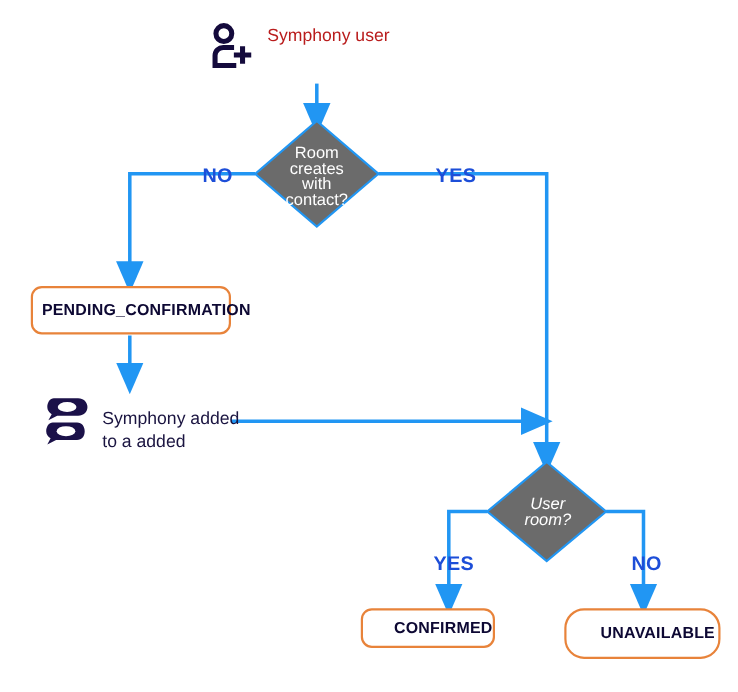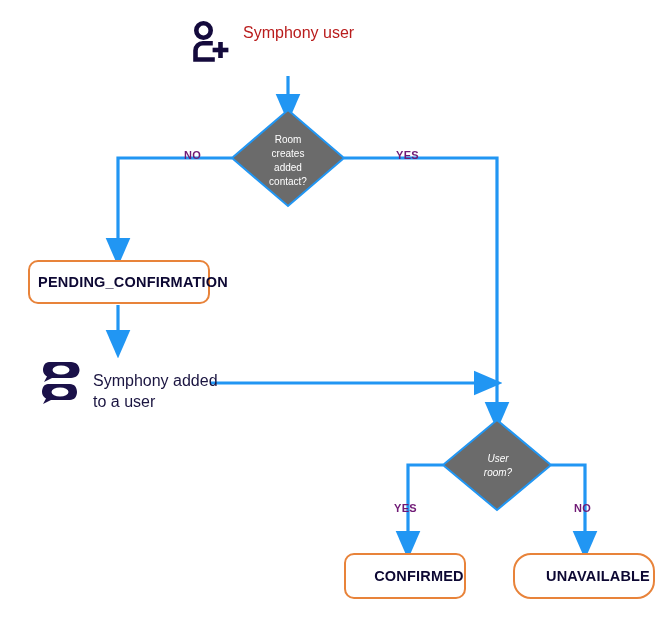"Room" .diamond-text { font-size: 10px -> 15px }
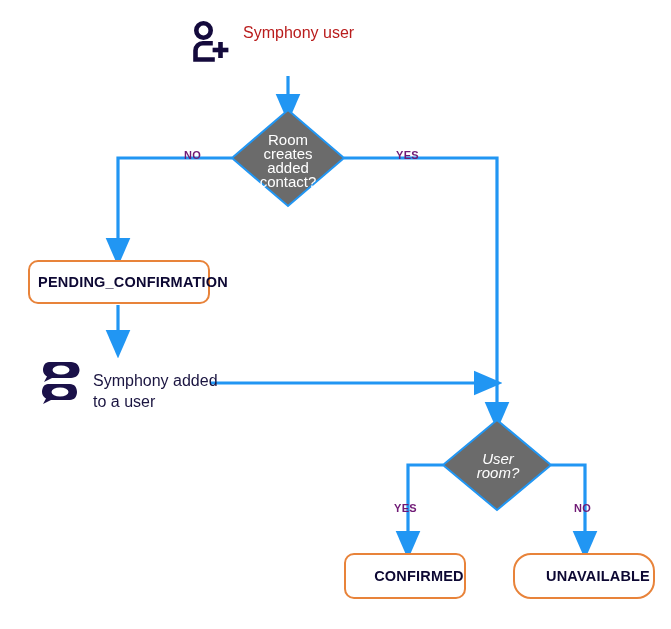"NO" .edge-label { color: #701a75 -> #1d4ed8; font-size: 11px -> 18px }
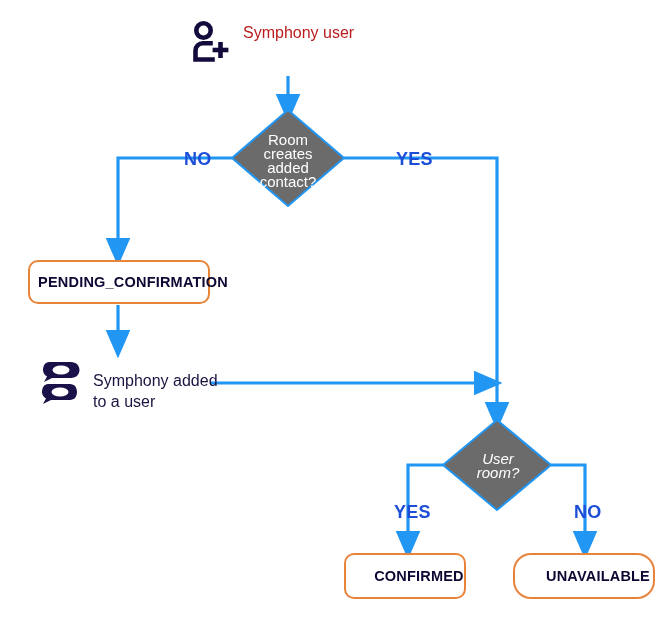"added" div { text: added -> with }
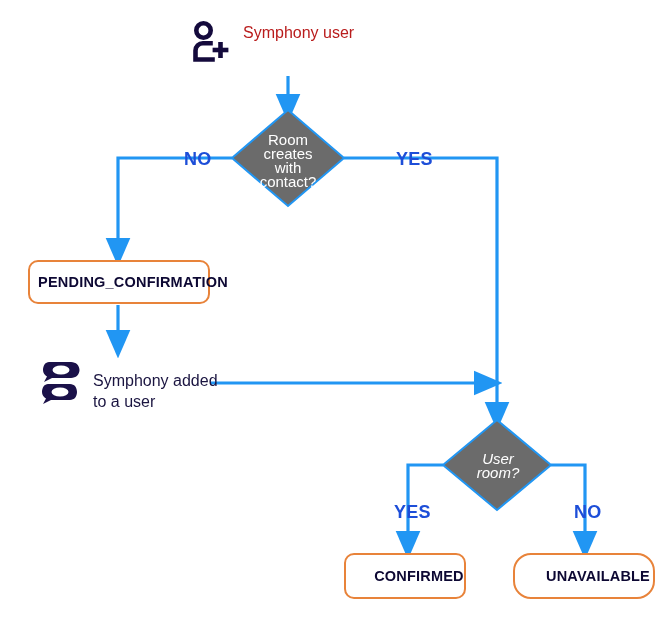"to a user" div { text: user -> added }
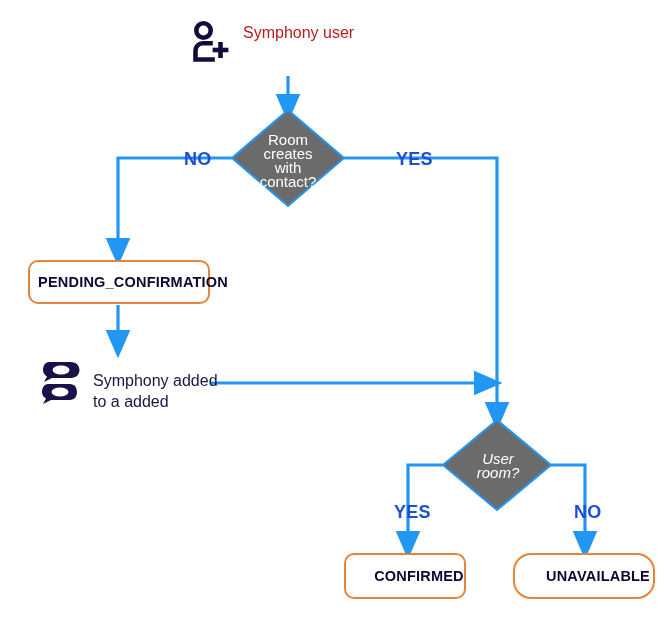"CONFIRMED" #state-confirmed { height: 46px -> 36px; left: 344px -> 328px }
